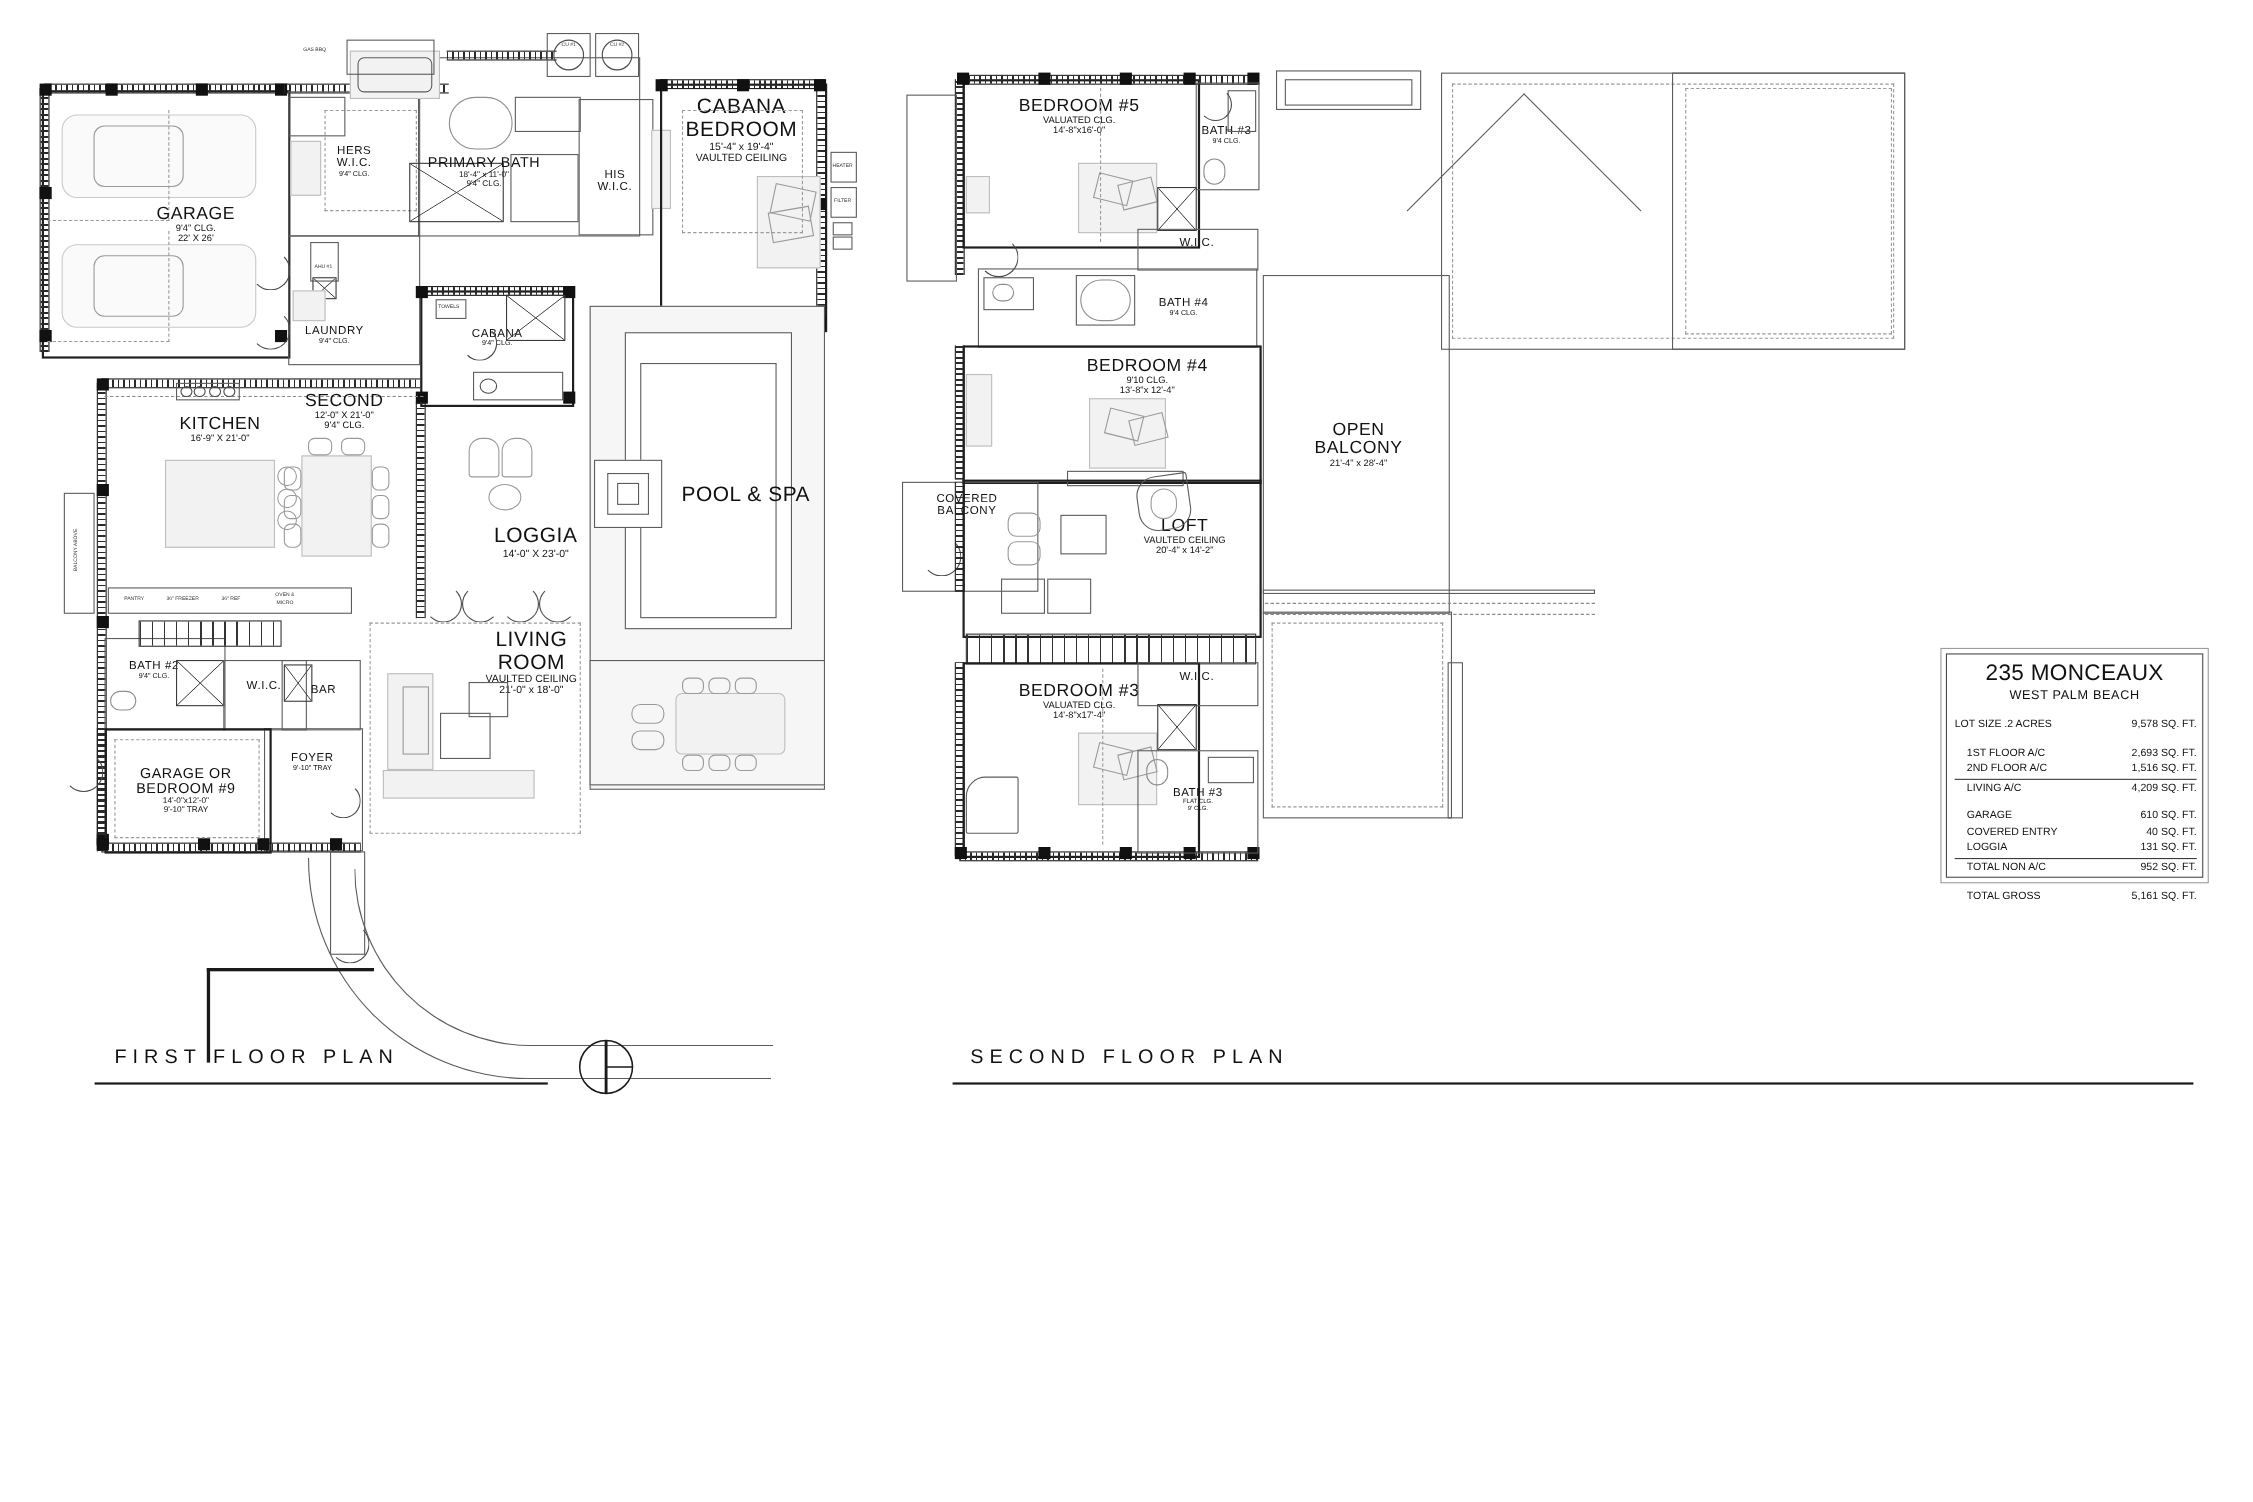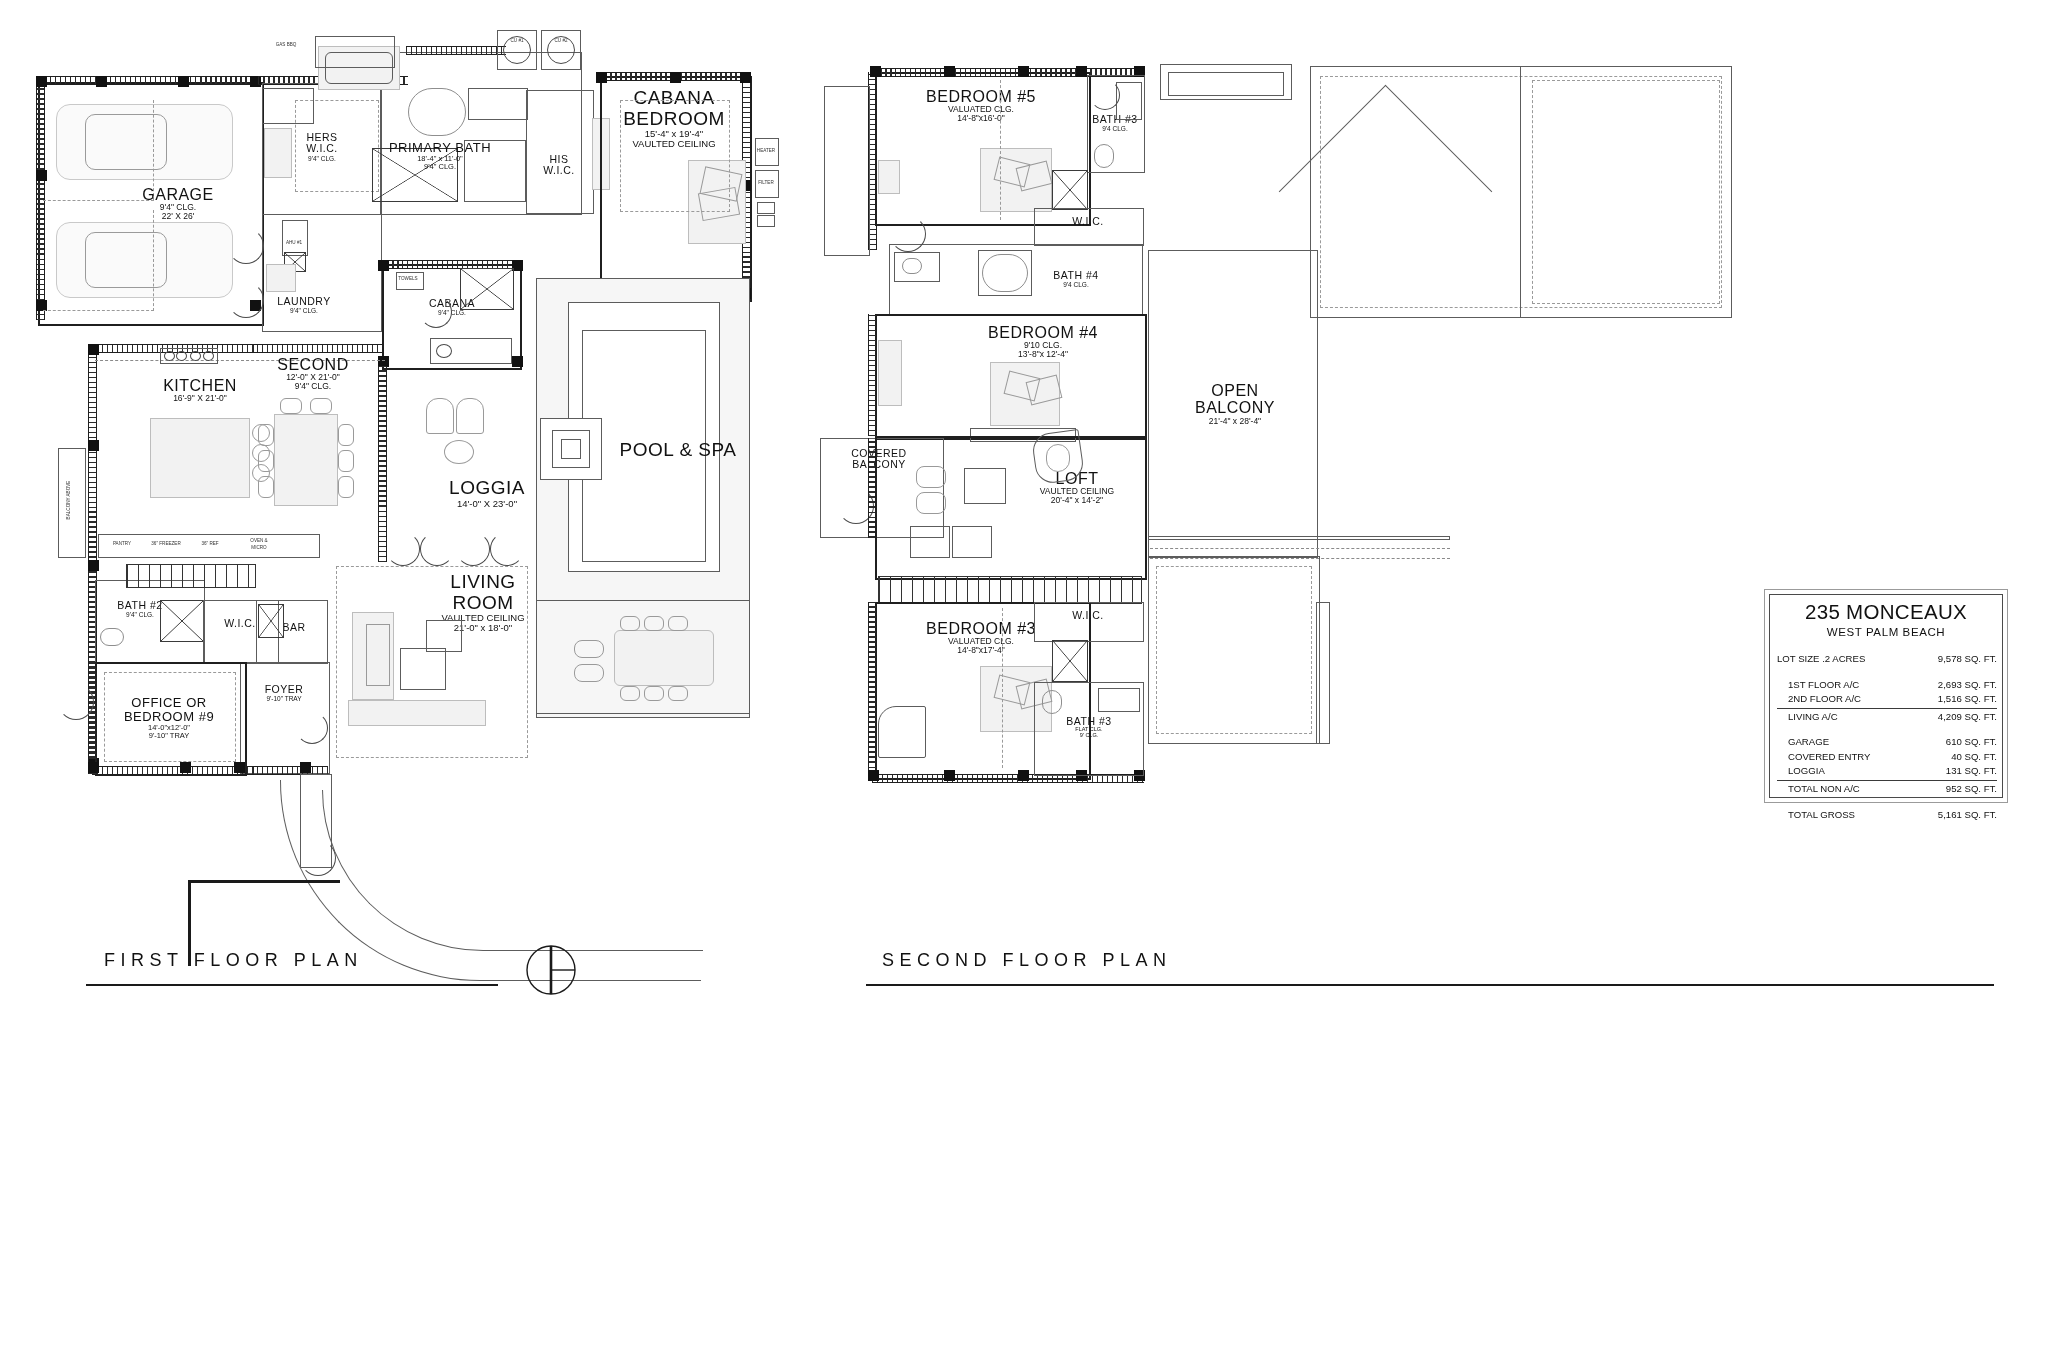"OFFICE OR" span.n { text: OFFICE -> GARAGE }
